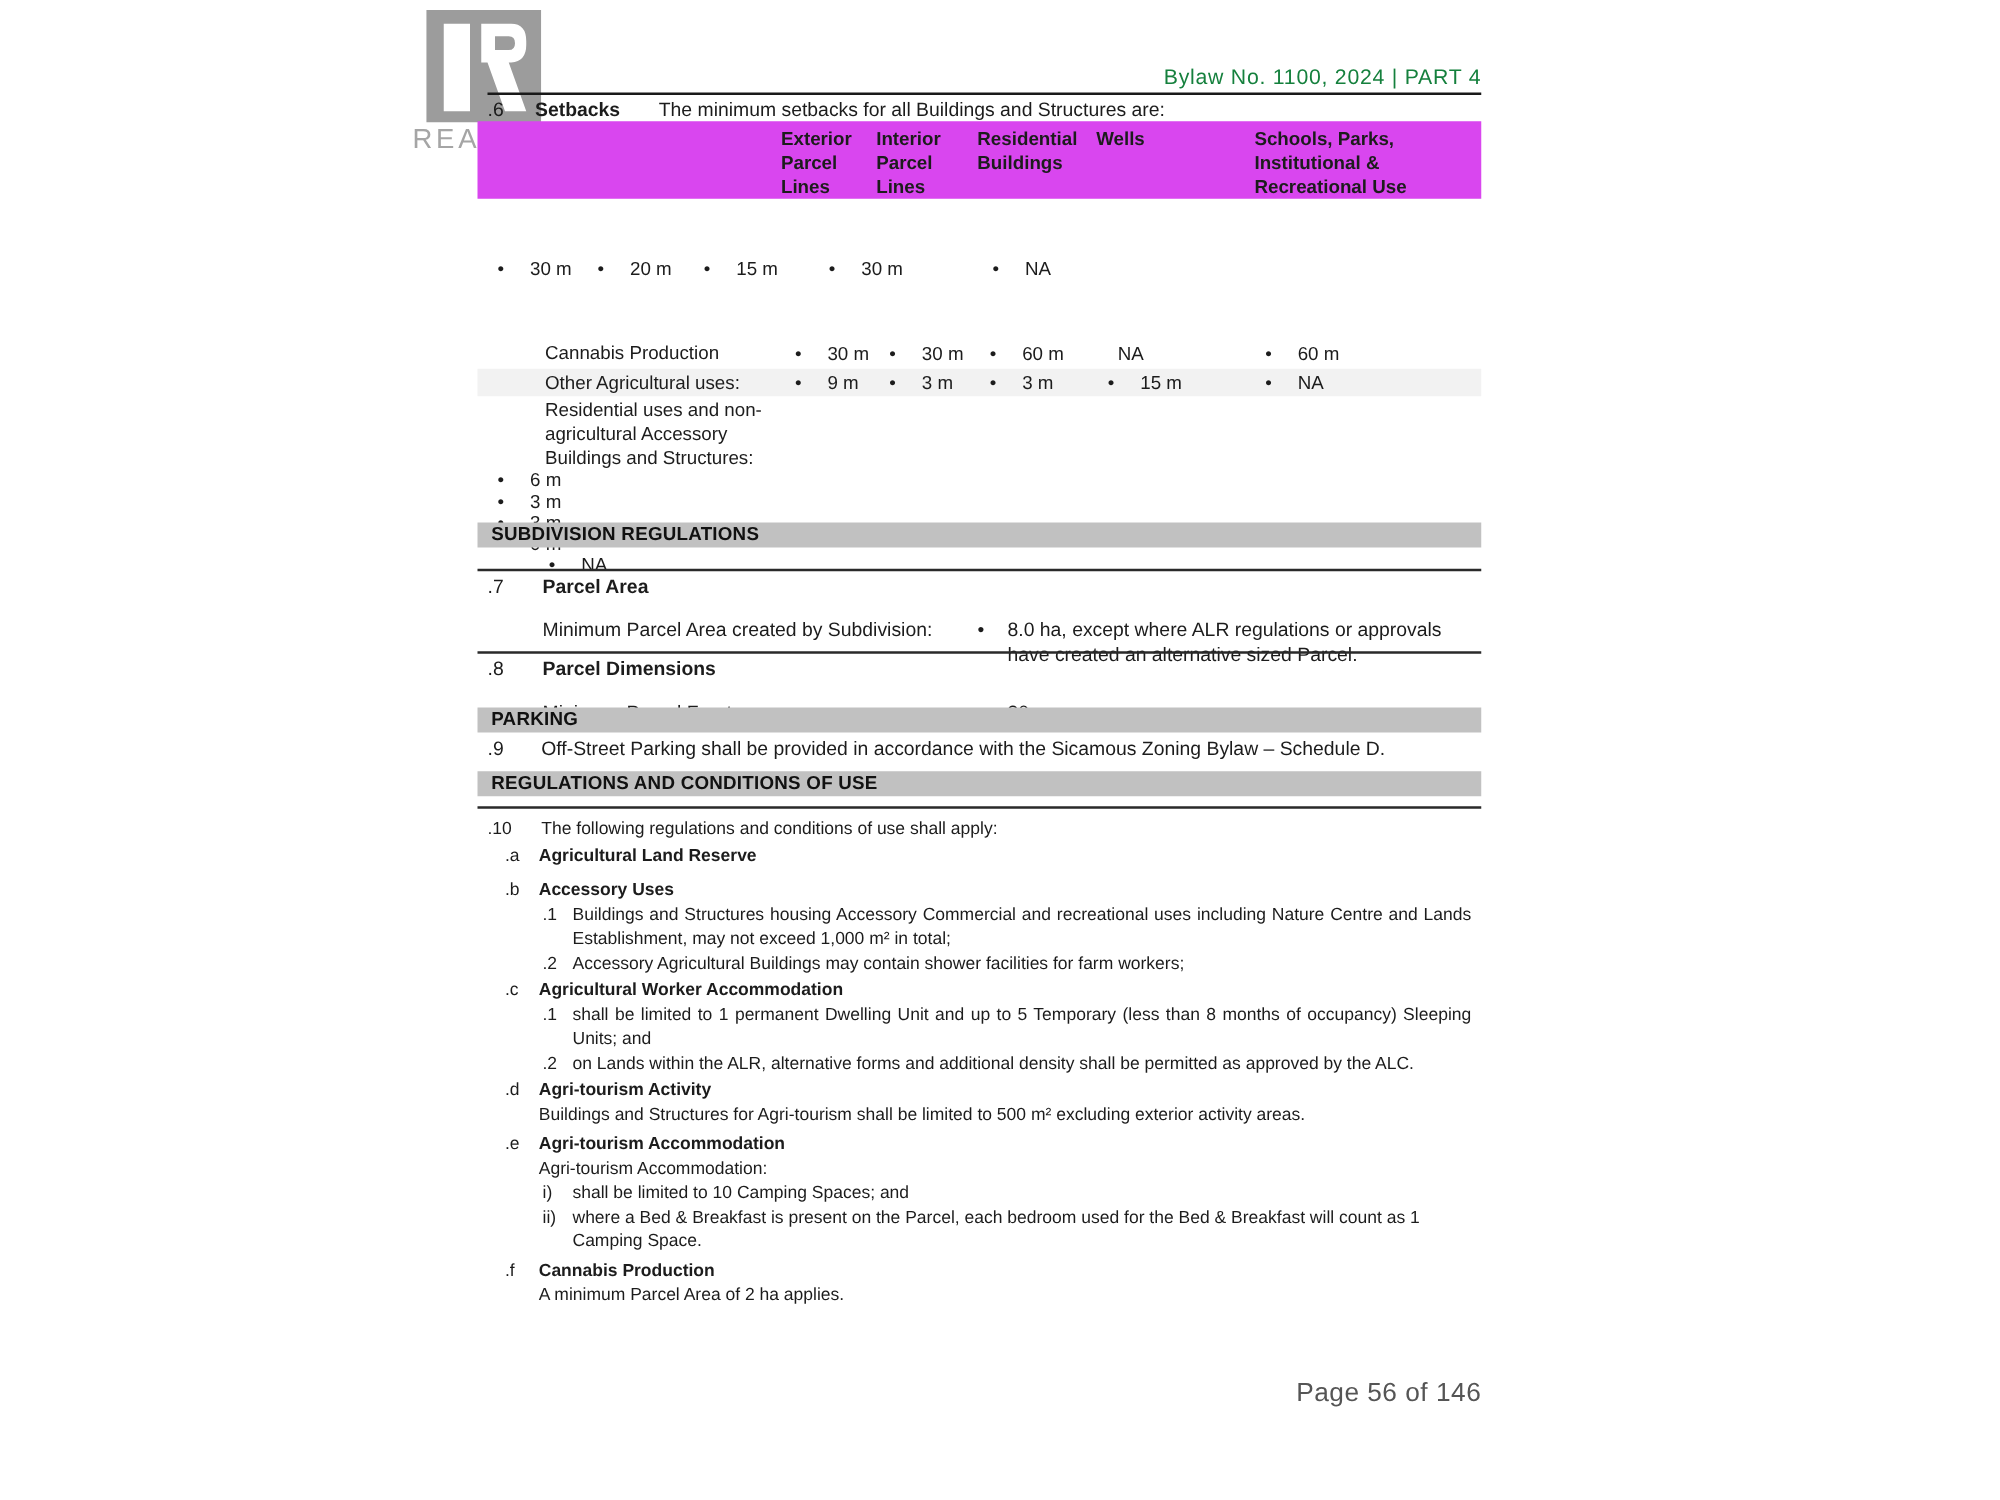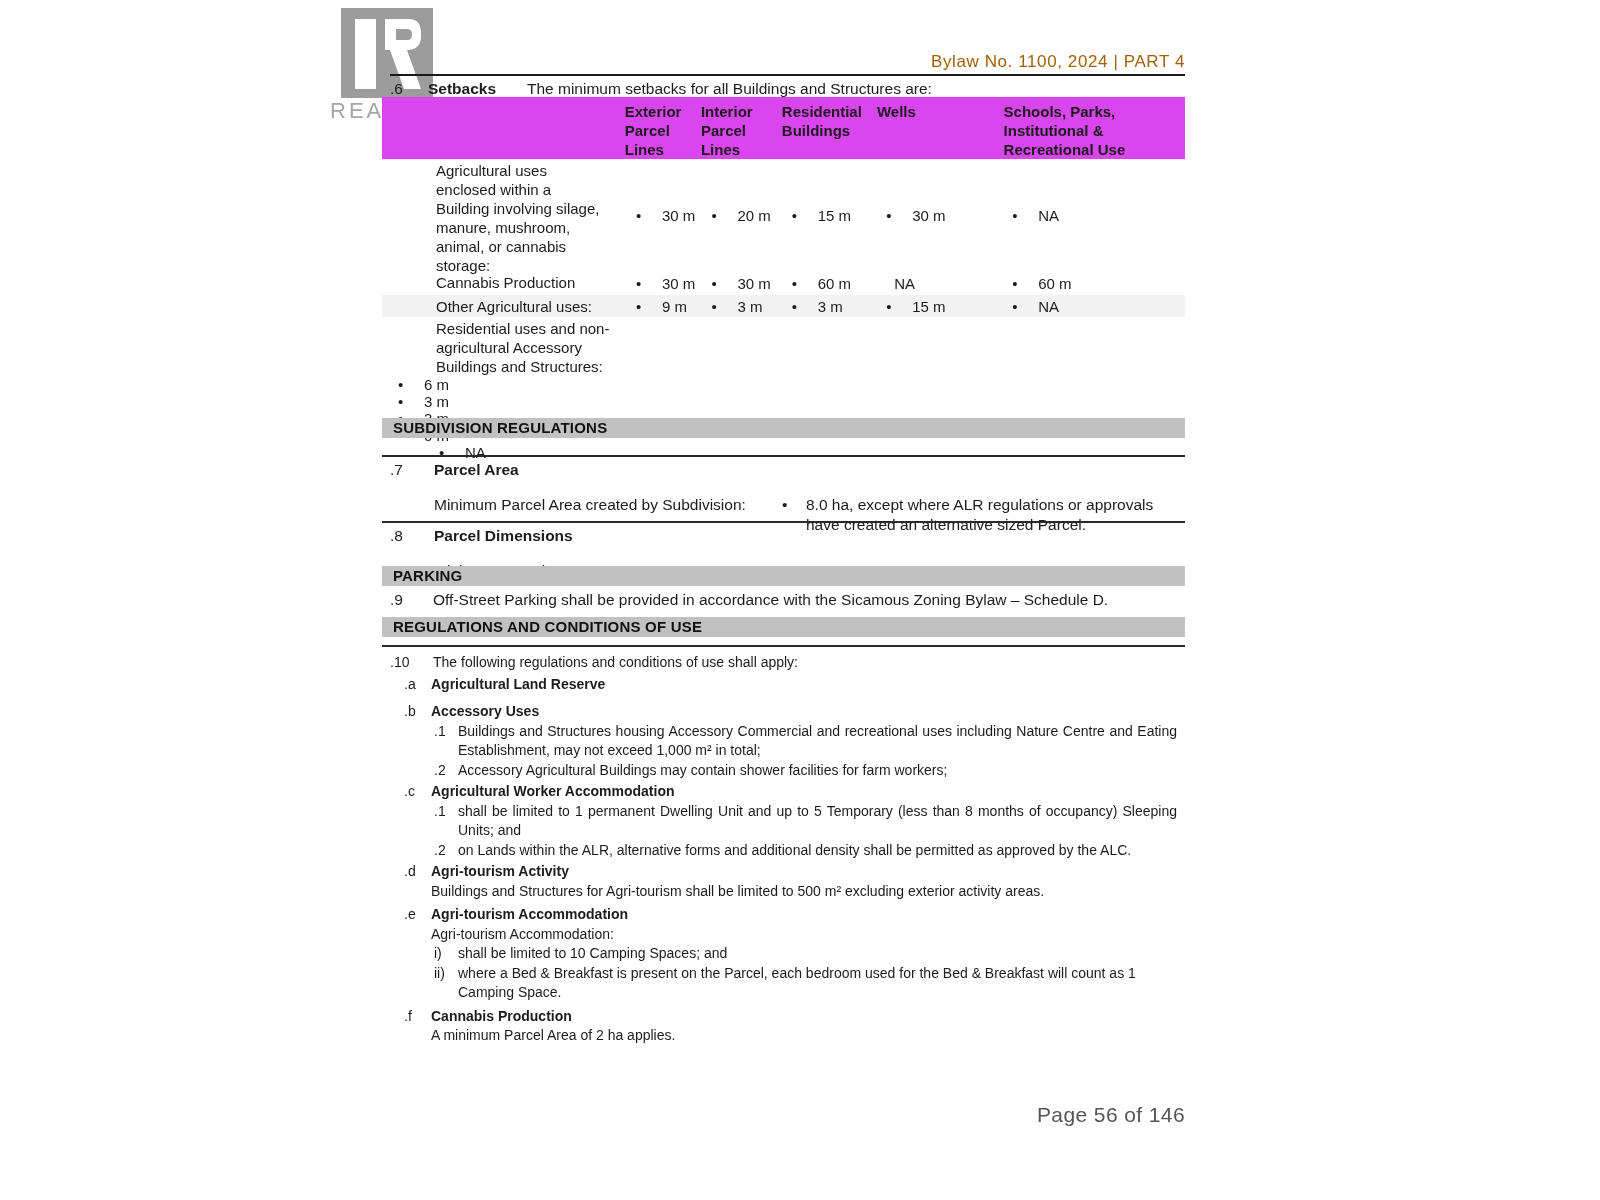"Bylaw No. 1100, 2024 |" #doc-title { color: #a16207 -> #15803d }
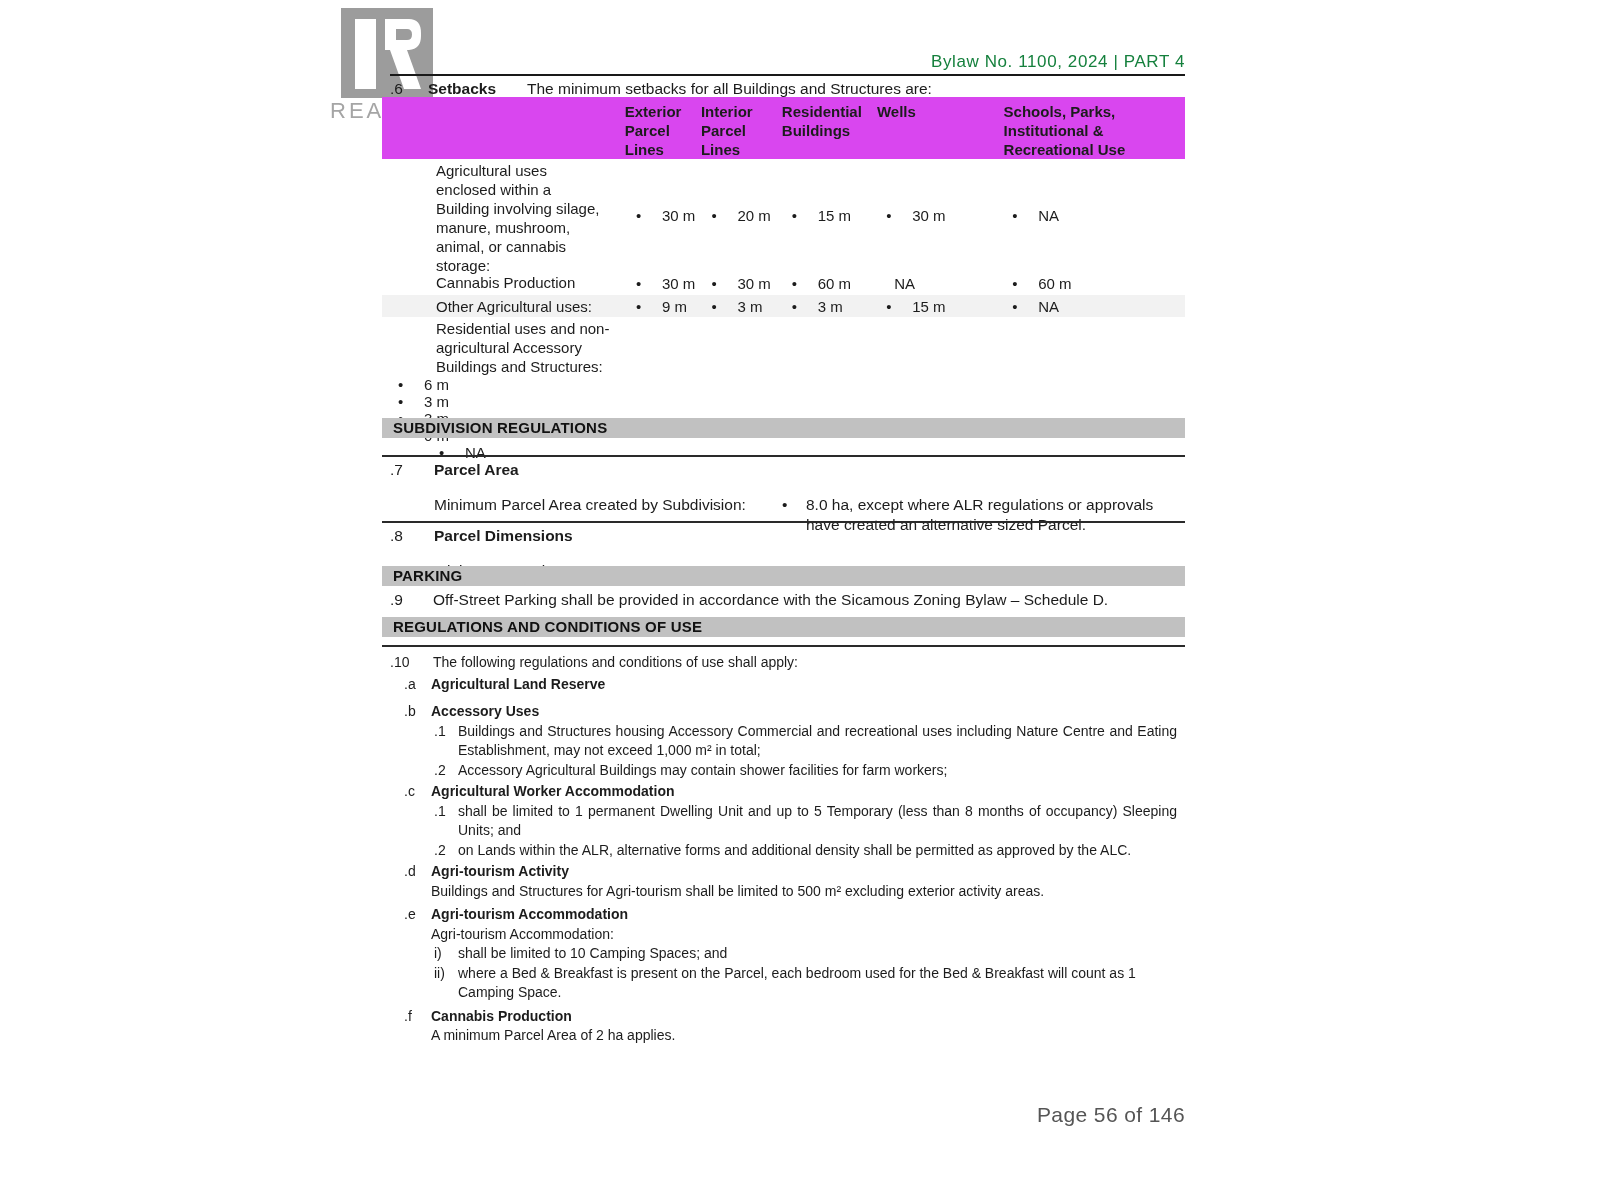"Agricultural uses enclosed within a" div.t-c { html: <div>Agricultural uses enclosed within a Building involving silage, manure, mushroom, animal, or cannabis storage:</div> -> none }
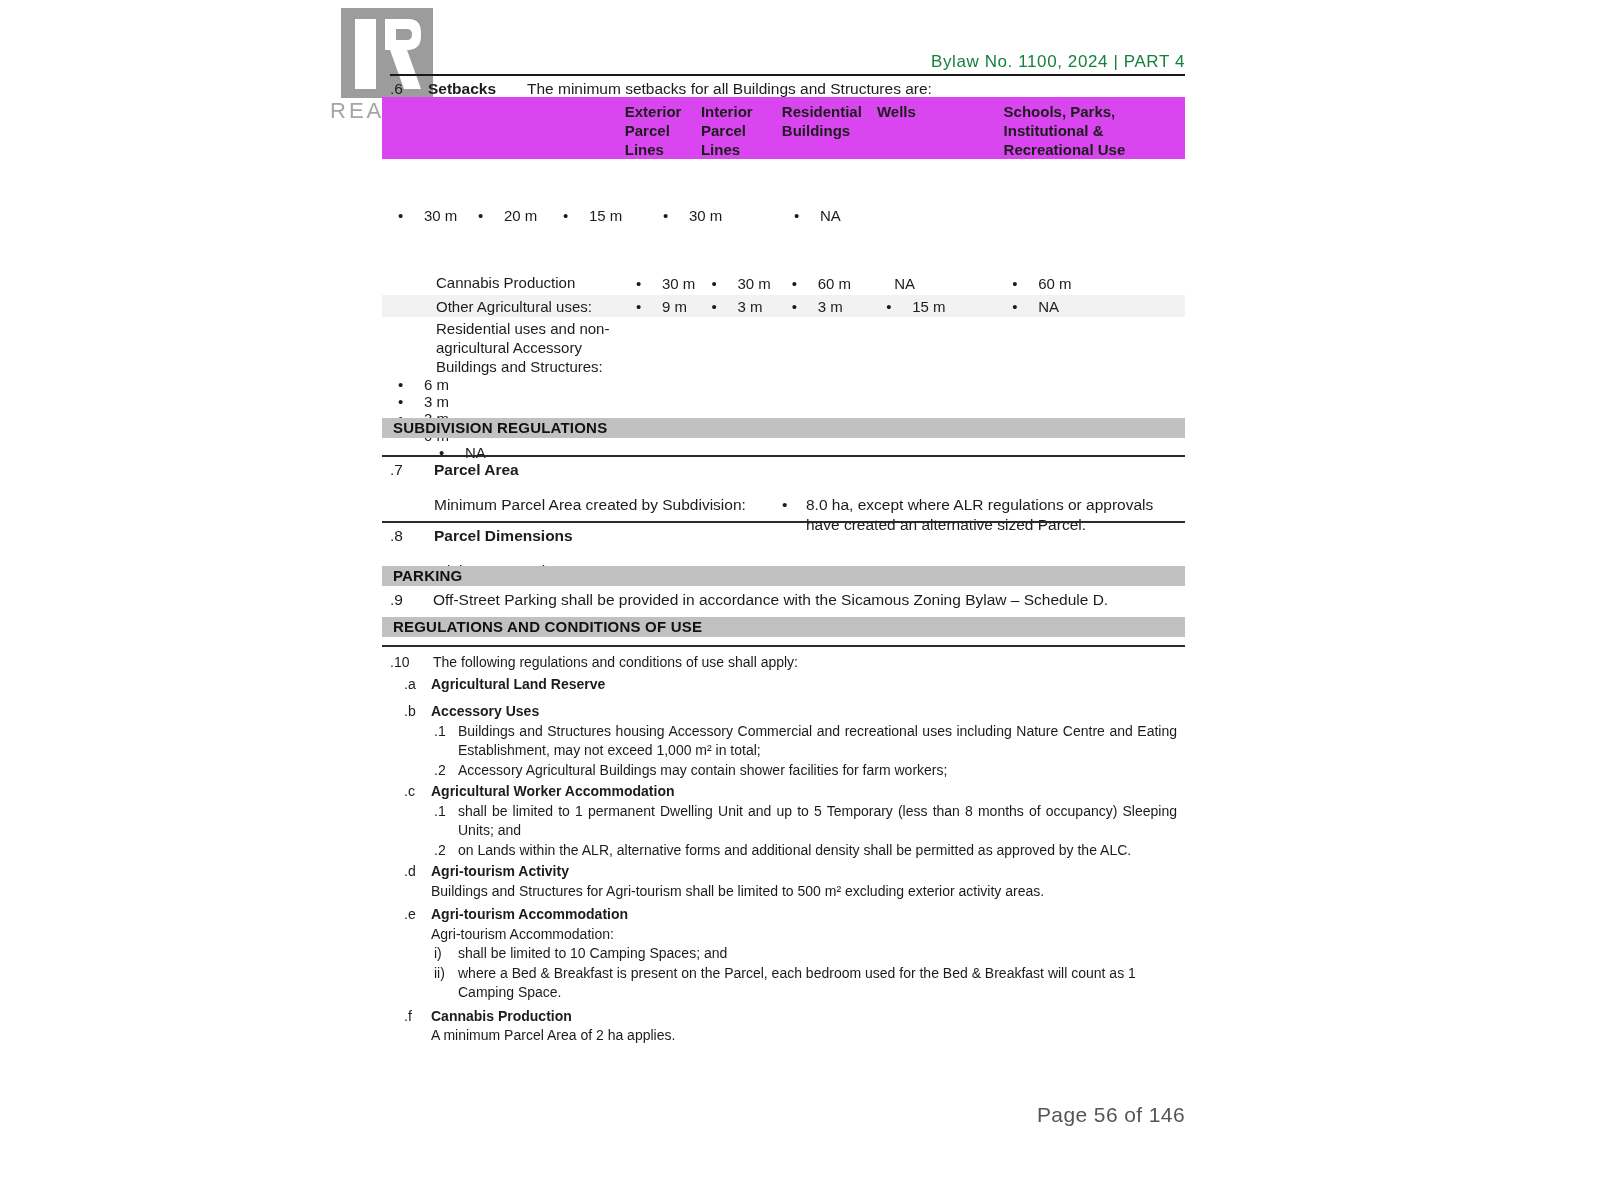"Buildings and Structures housing" span.sub-text { text: Eating -> Lands }
